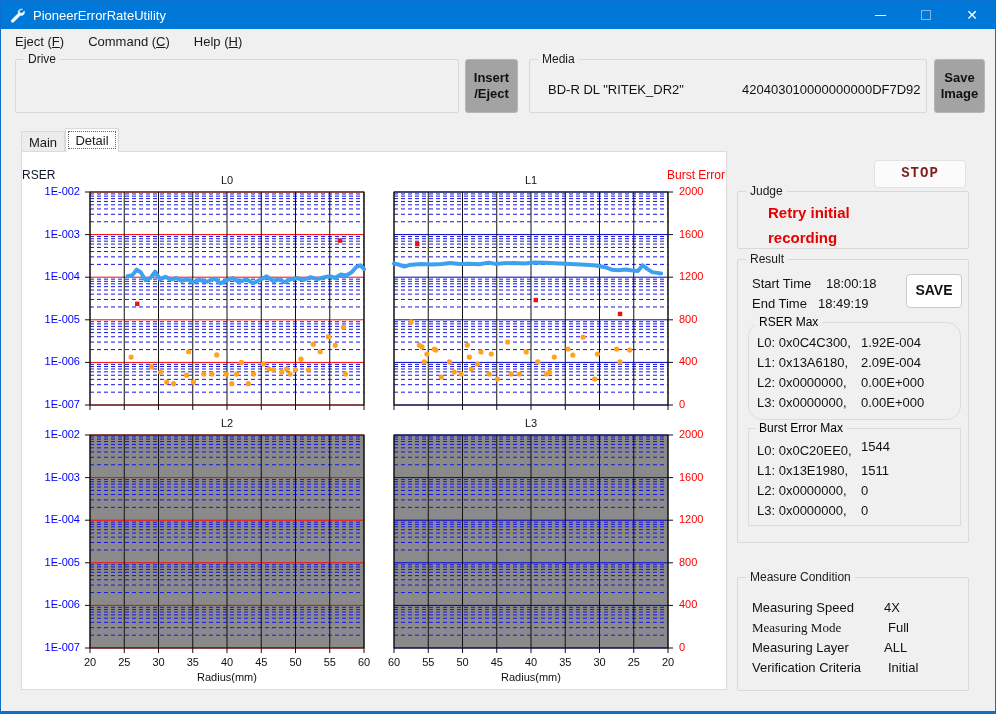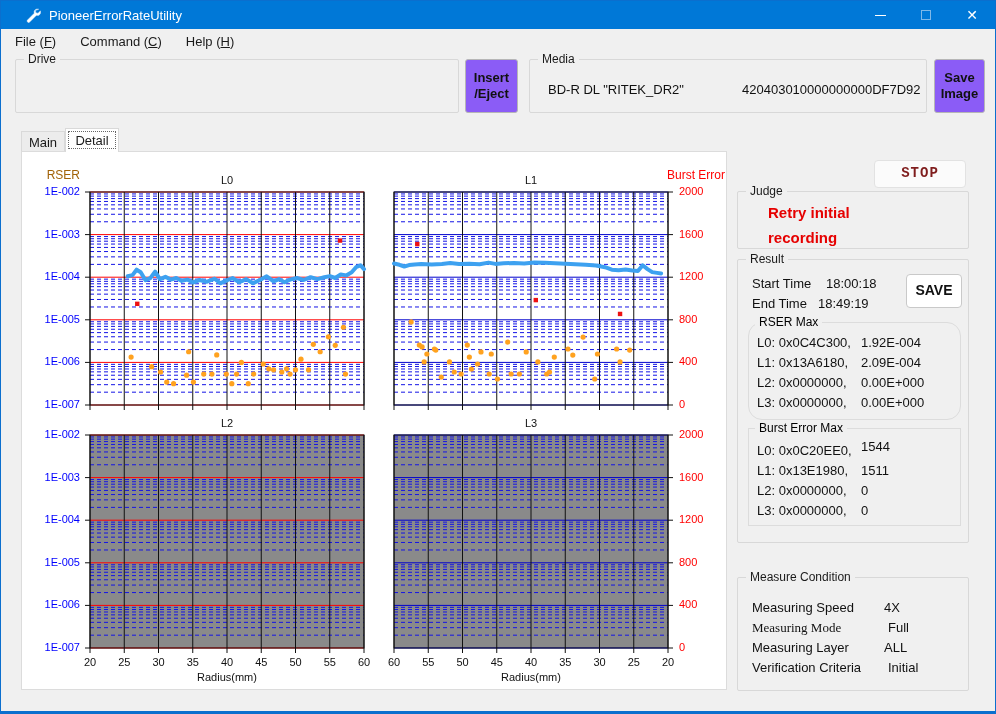"PioneerErrorRateUtility" .titlebar { padding-left: 16px -> none }
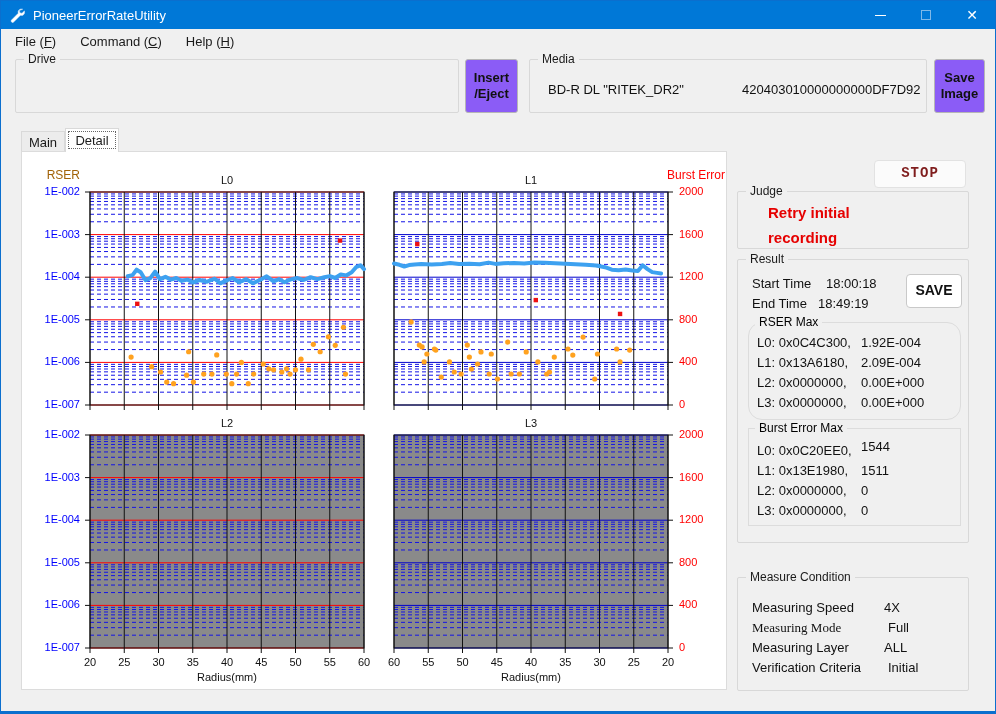"File (" span { text: File -> Eject }
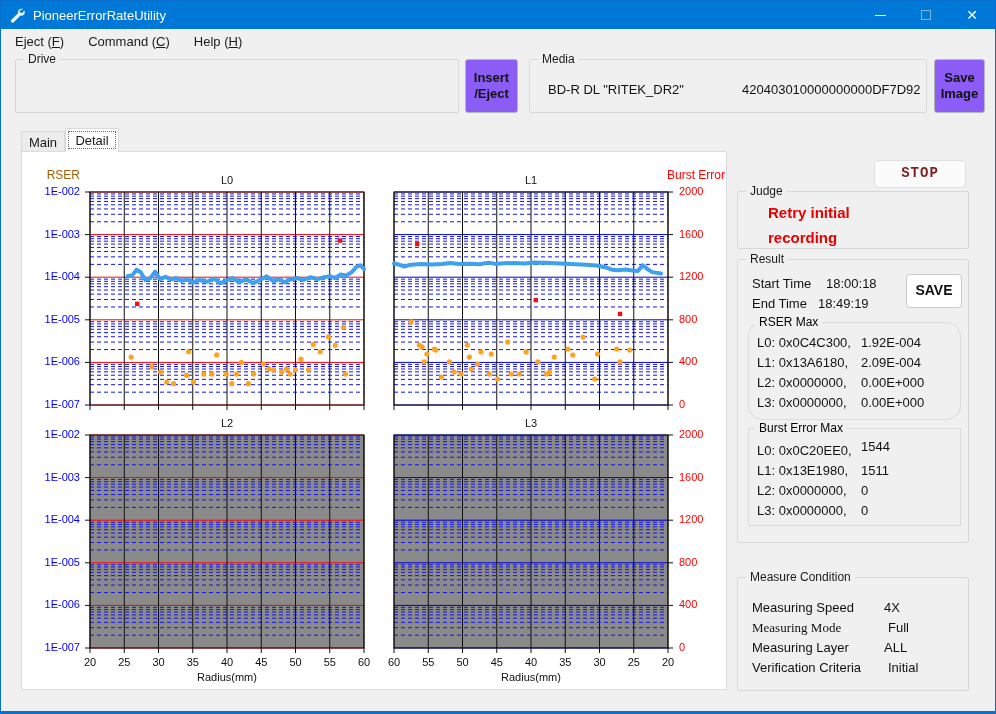"Insert" .btn { background: #8b5cf6 -> #a3a3a3 }
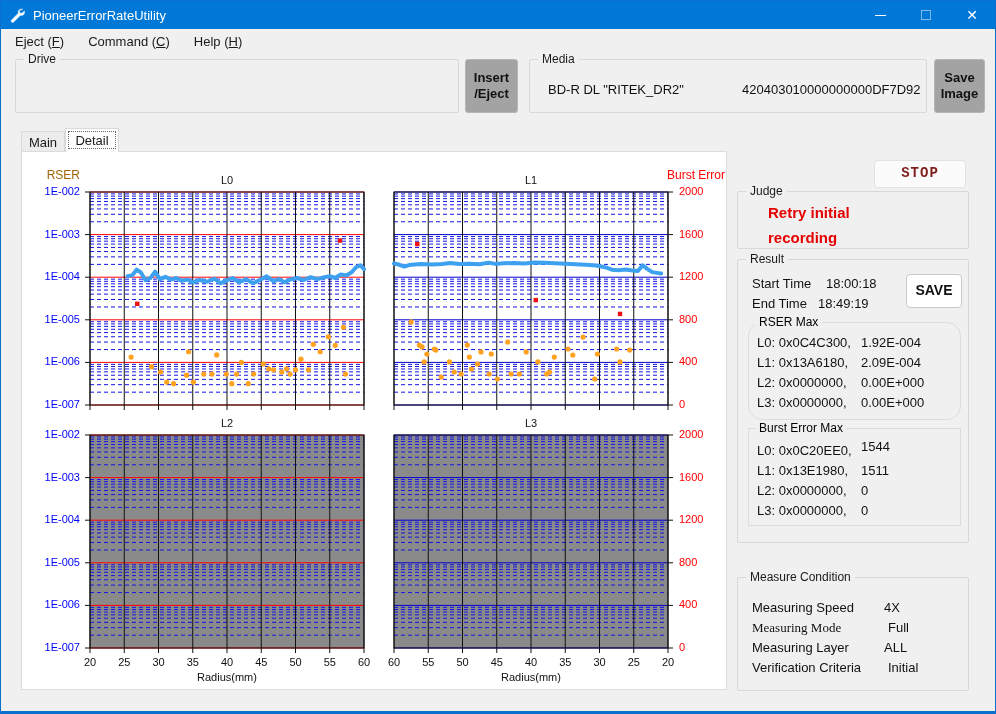"RSER" .axis-title-left { color: #a16207 -> #0f172a; text-align: right -> left }
